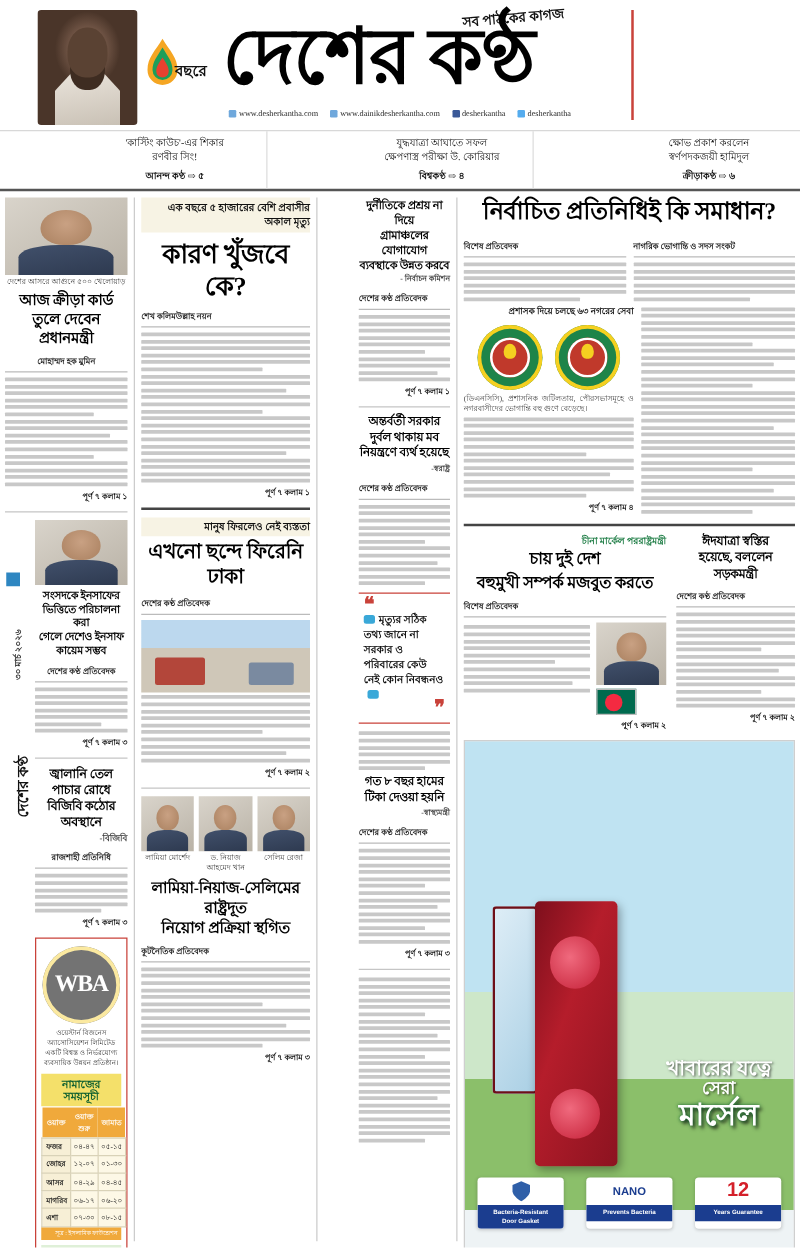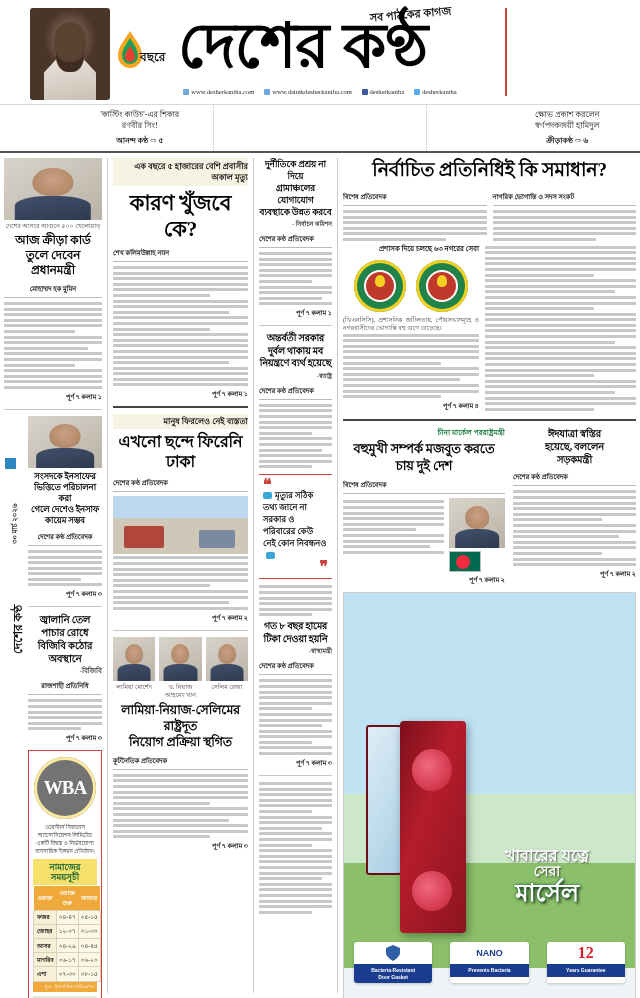"যুদ্ধযাত্রা আঘাতে সফল" div.t-txt { html: none -> <div> <div>যুদ্ধযাত্রা আঘাতে সফল</div> <div>ক্ষেপণাস্ত্র পরীক্ষা উ. কোরিয়ার</div> <div>বিশ্বকণ্ঠ ⇨ ৪</div> </div> }
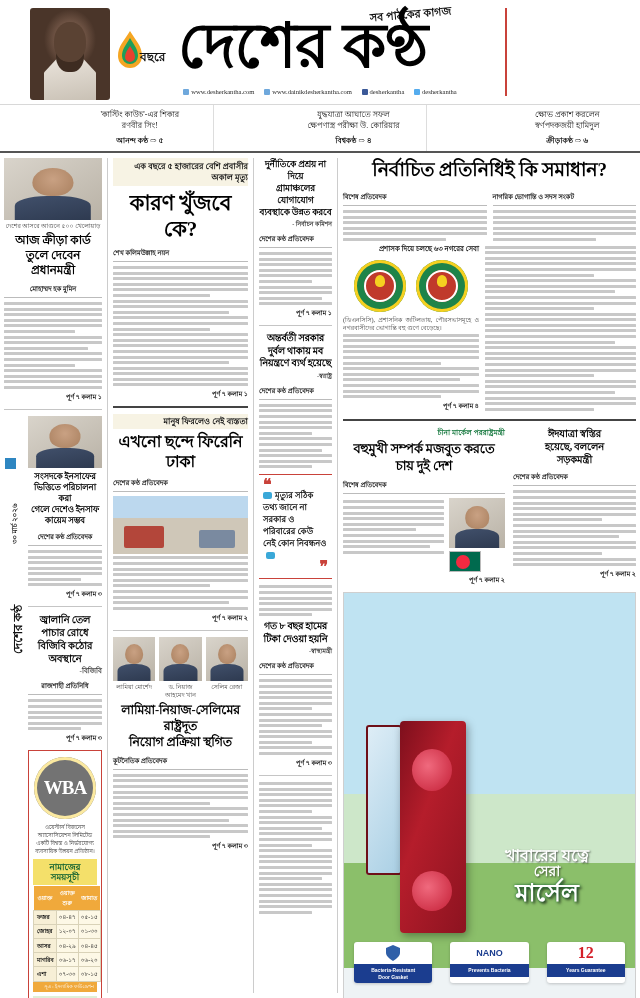"দুর্নীতিকে প্রশ্রয় না দিয়ে" .c3 { margin-left: none -> 28px }
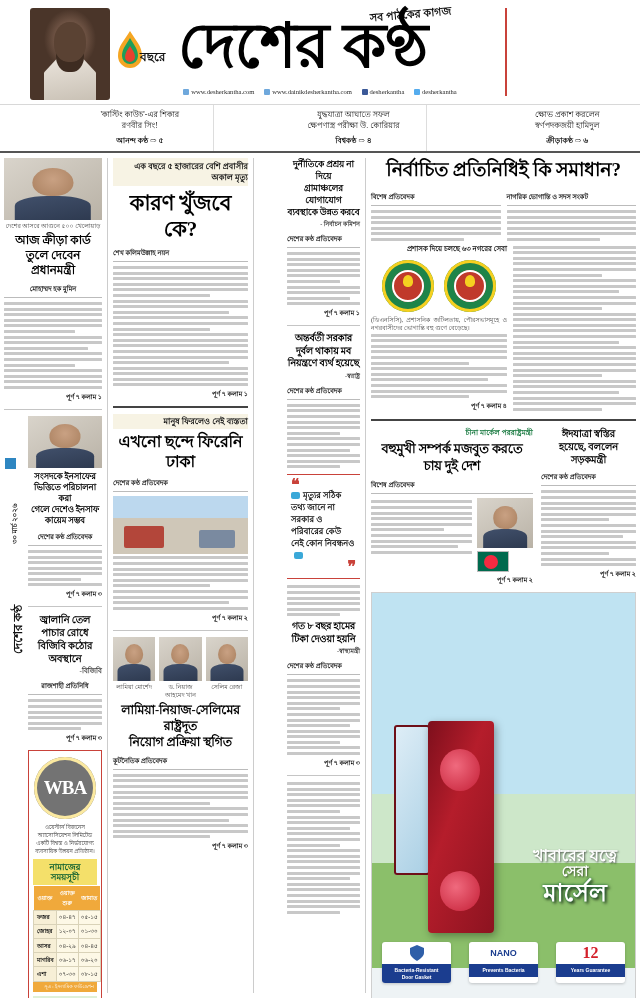"বহুমুখী সম্পর্ক মজবুত করতে" div.hl { order: before "চায় দুই দেশ" -> after "চায় দুই দেশ" }
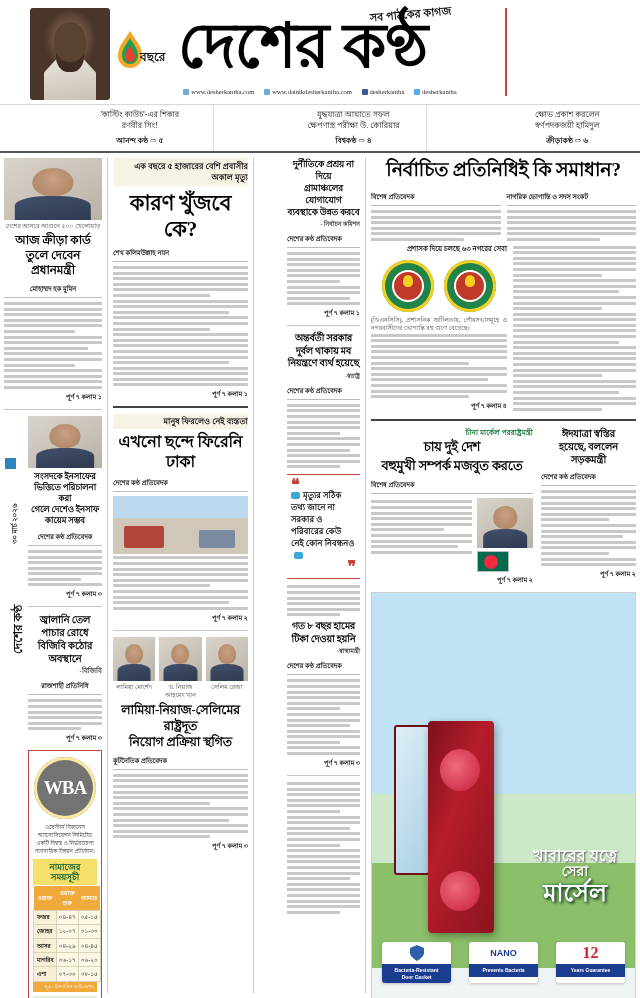"12" .m-b .ic .n12 { font-family: Liberation Serif, serif -> Liberation Sans, sans-serif }
